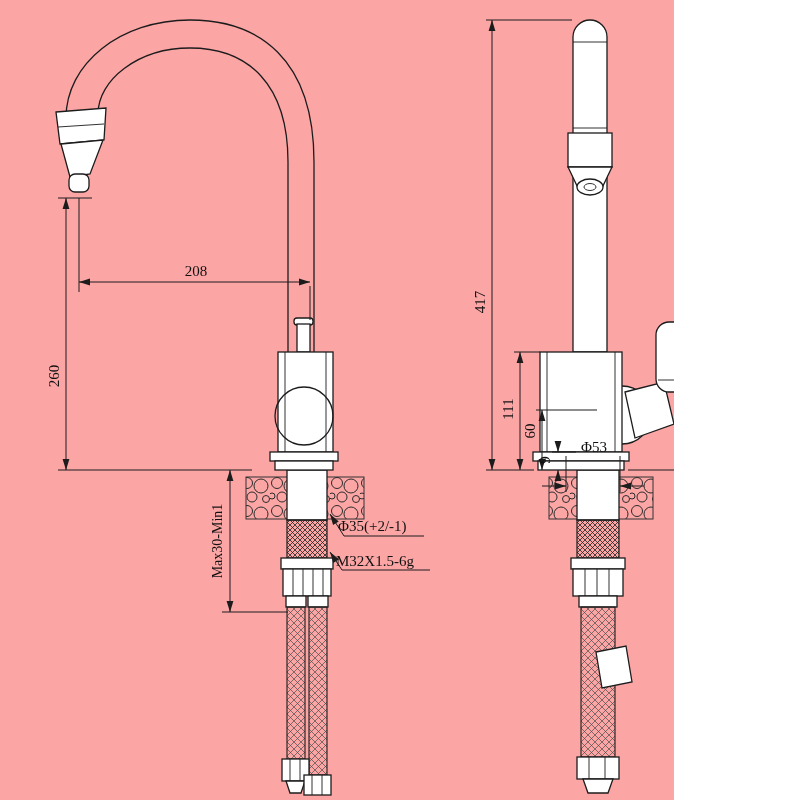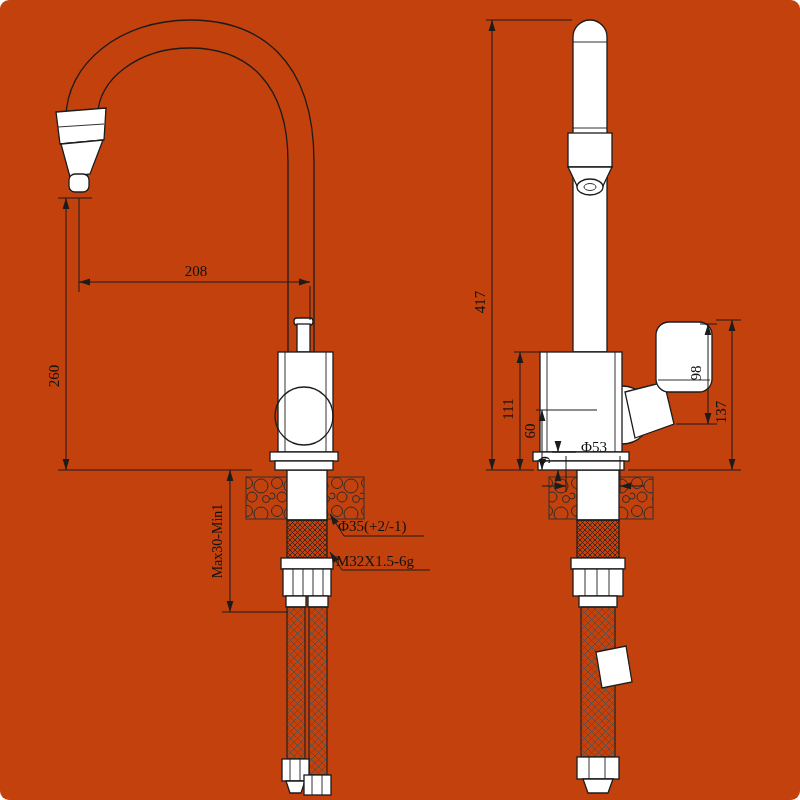"208" .sheet { background: #c2410c -> #fca5a5; border-radius: 9px -> none; width: 800px -> 674px }
